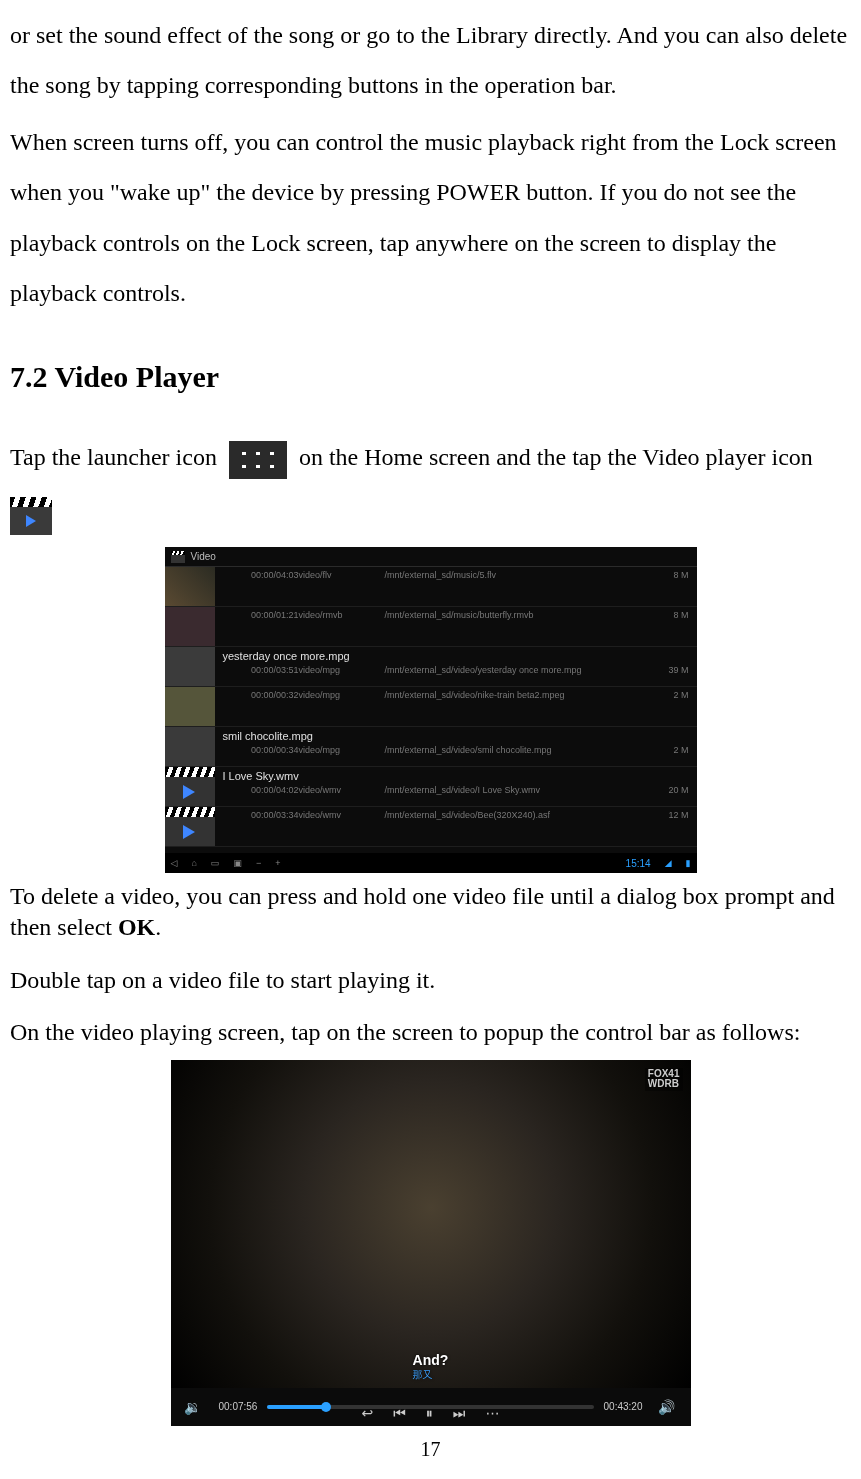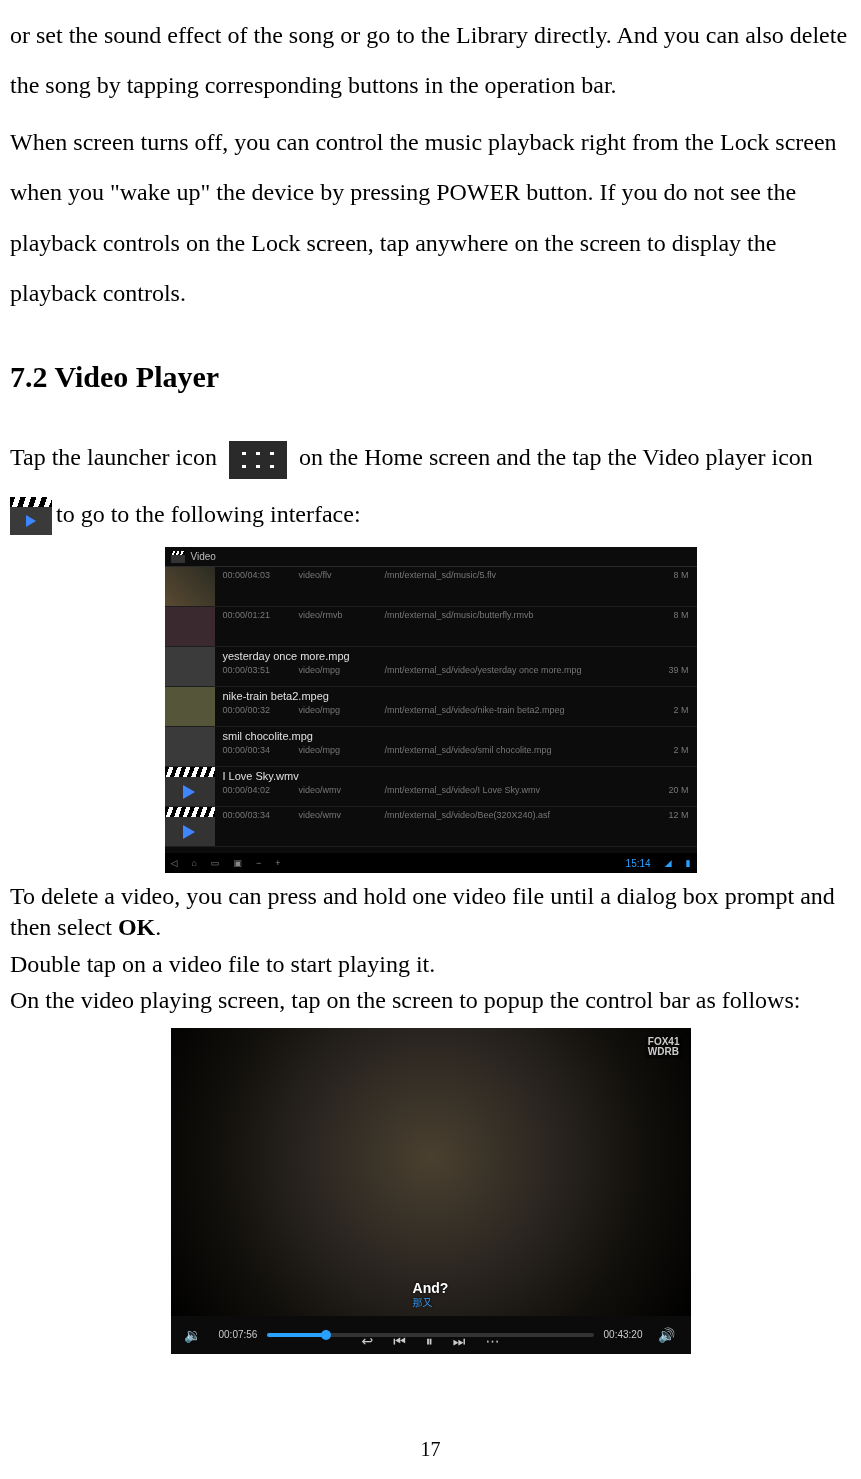"to go to the following" span { html: <span>to go to the following interface:</span> -> none }
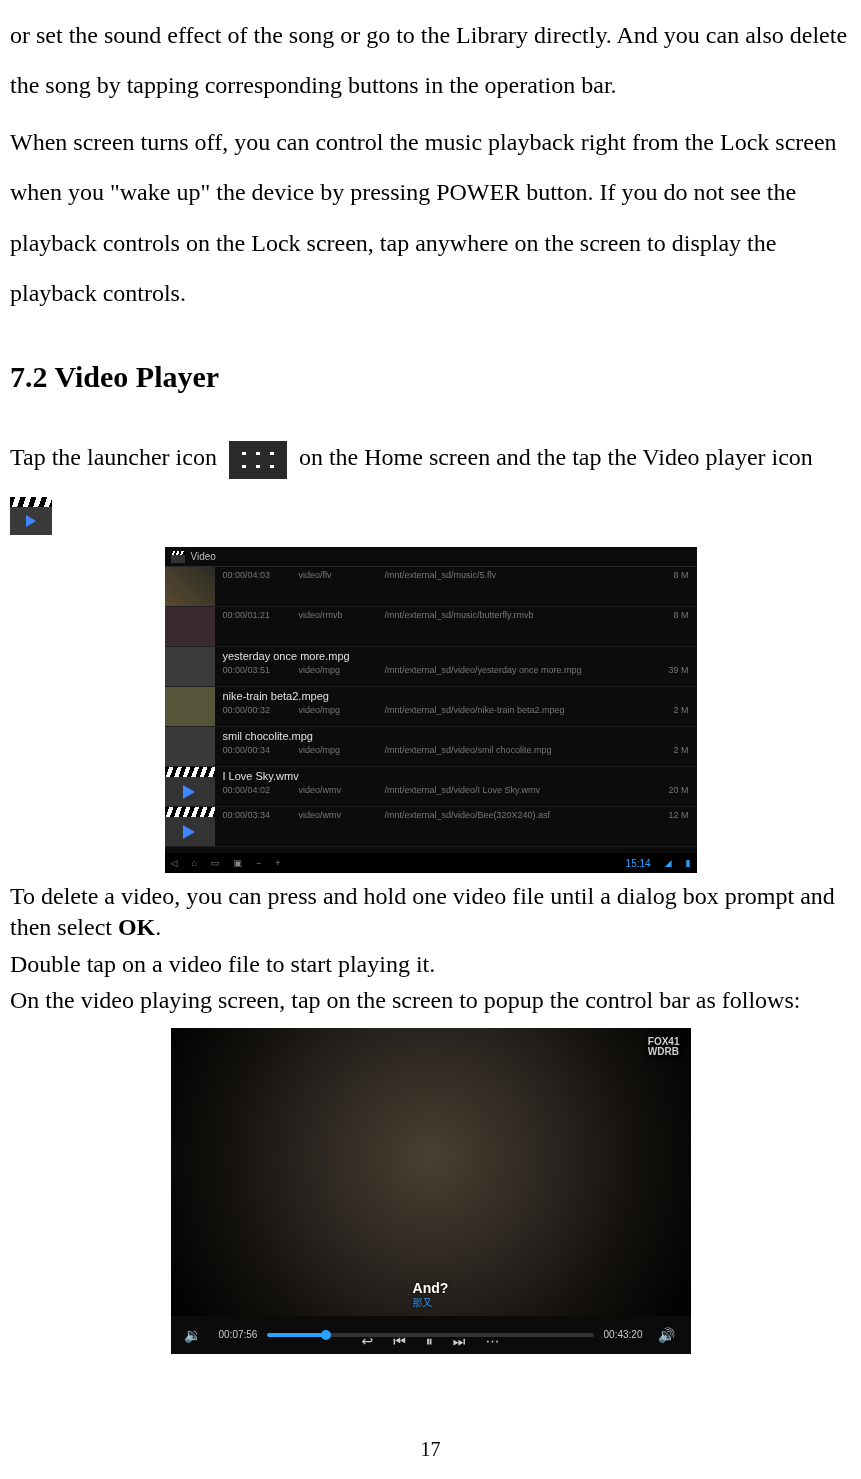"00:00/04:03" .screenshot1 .meta .dur { text-align: none -> right }
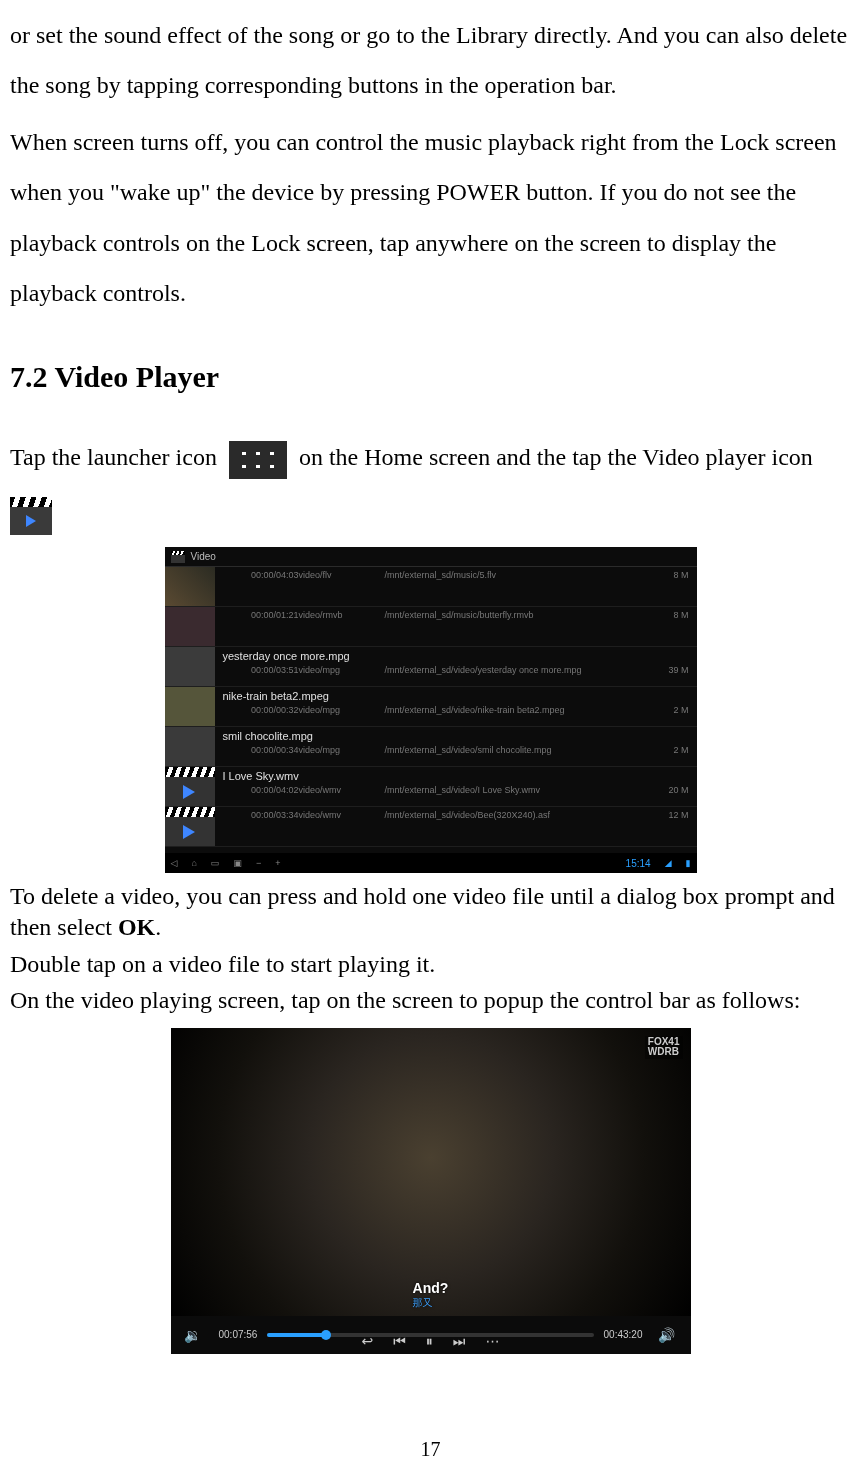"nike-train beta2.mpeg" div.name { html: <div>nike-train beta2.mpeg</div> -> none }
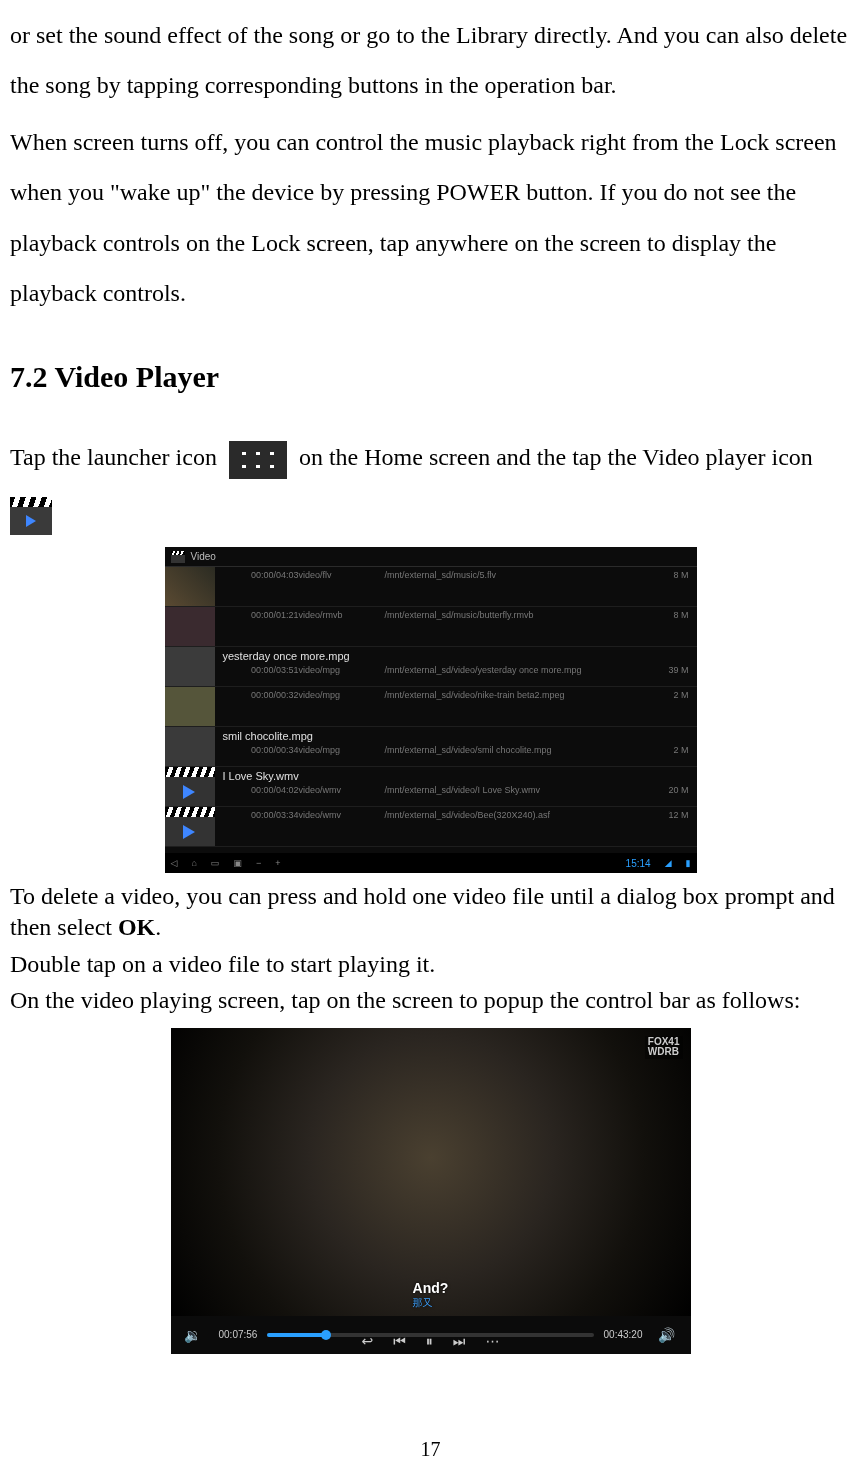"Double tap on a video" .text-tight + .text-tight { margin-top: 5px -> 21px }
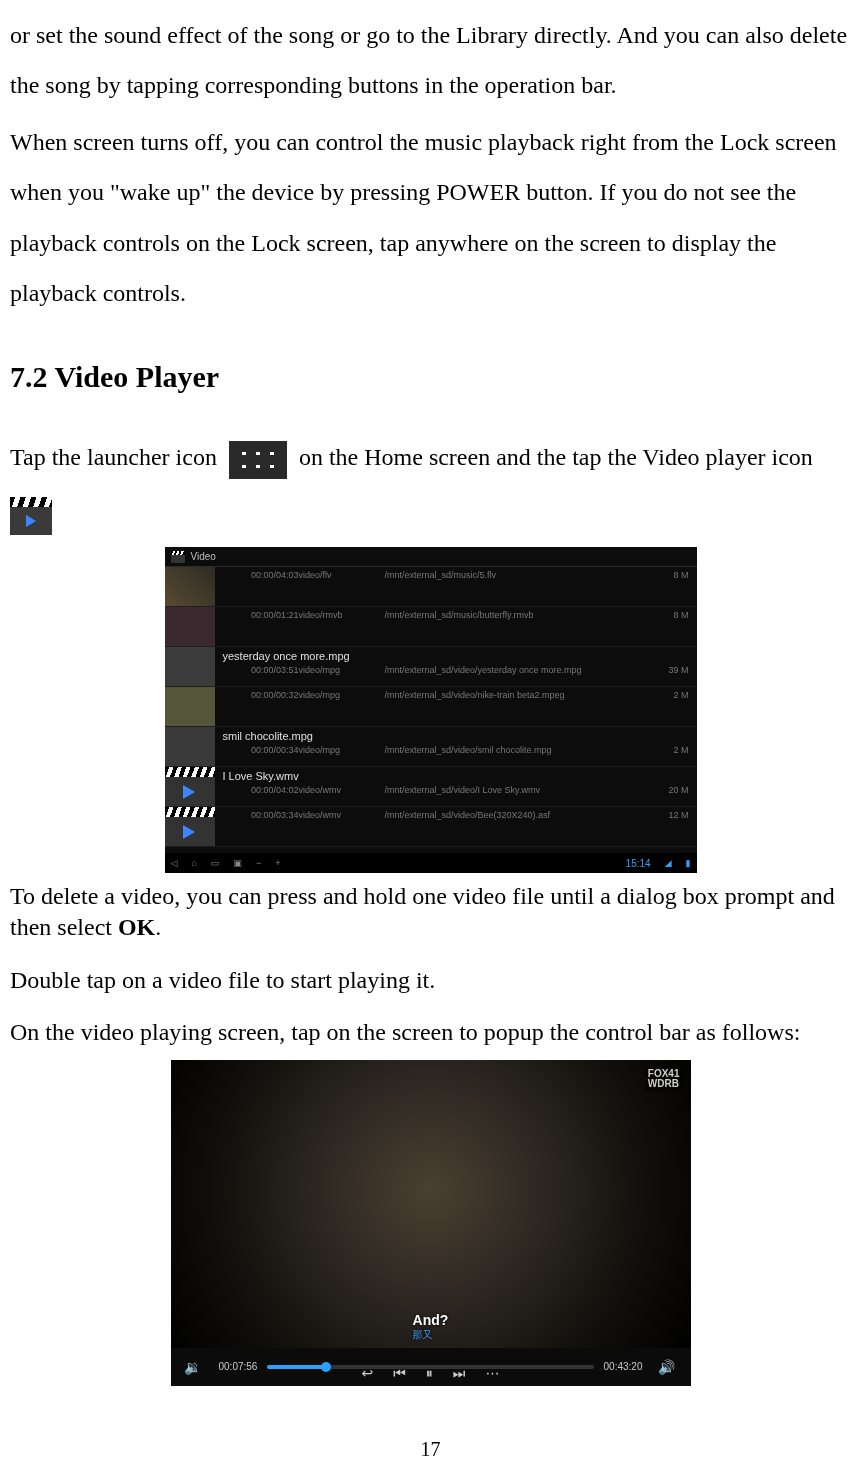"FOX41" .screenshot2 { height: 326px -> 366px }
